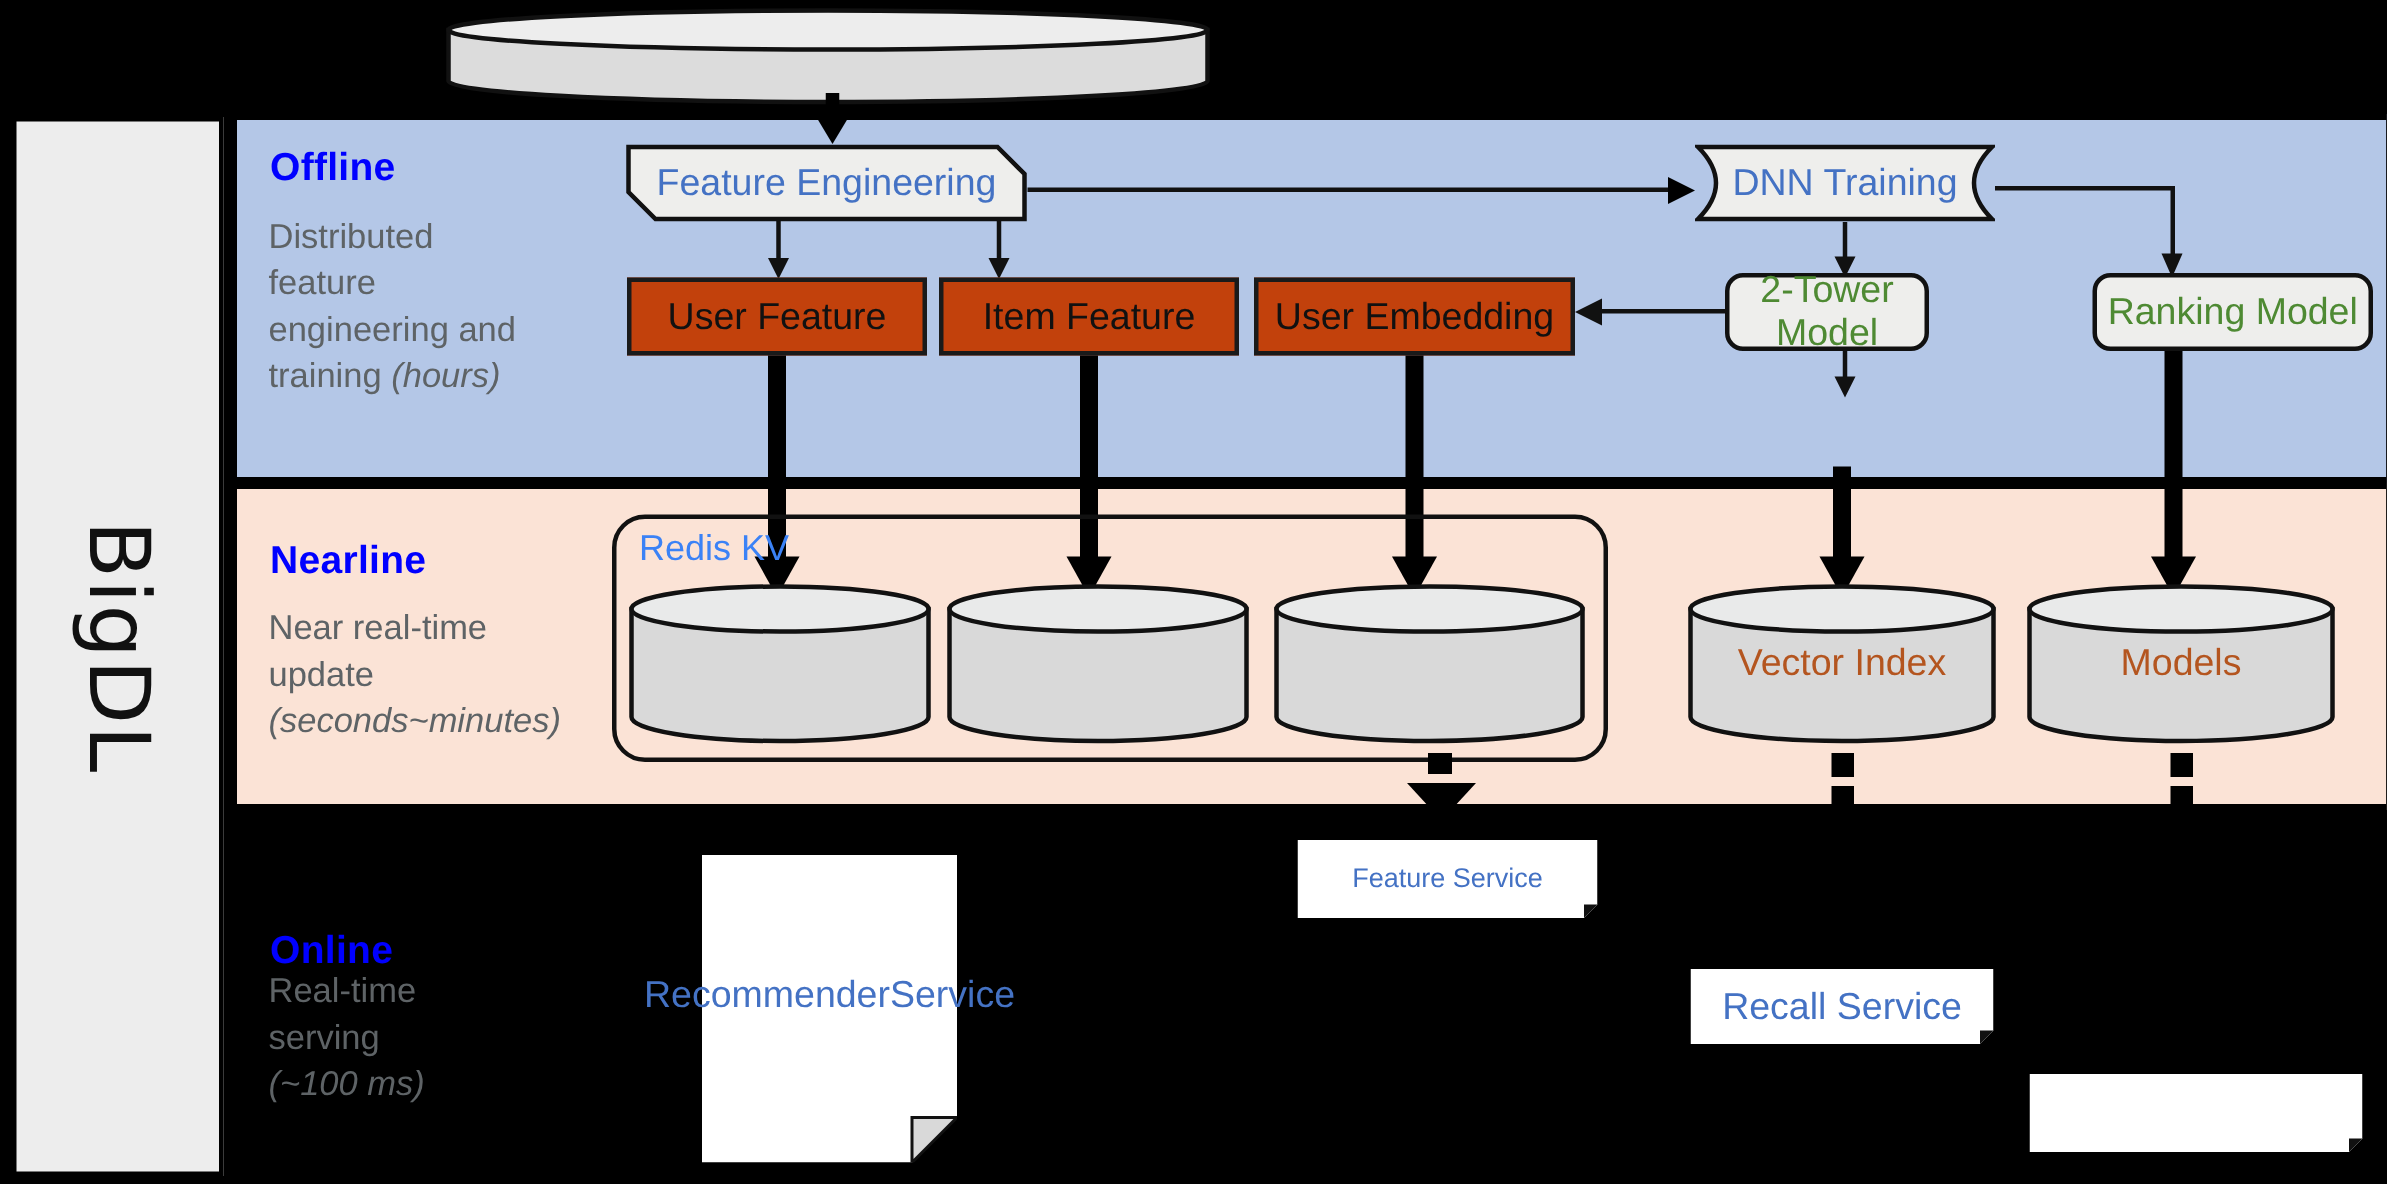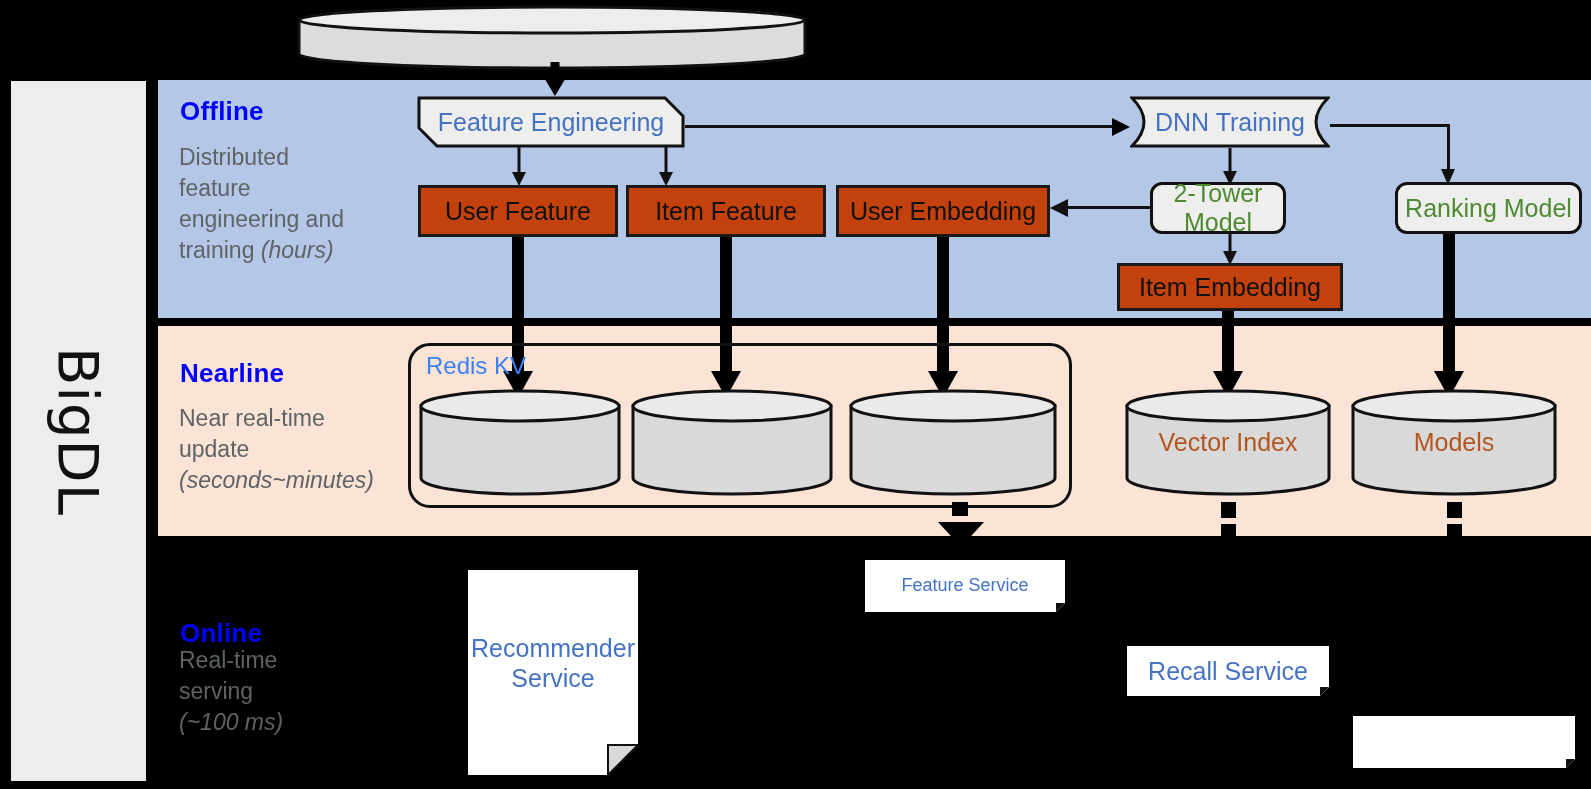"Item Embedding" div.node { html: <div> <span>Item Embedding</span> </div> -> none }
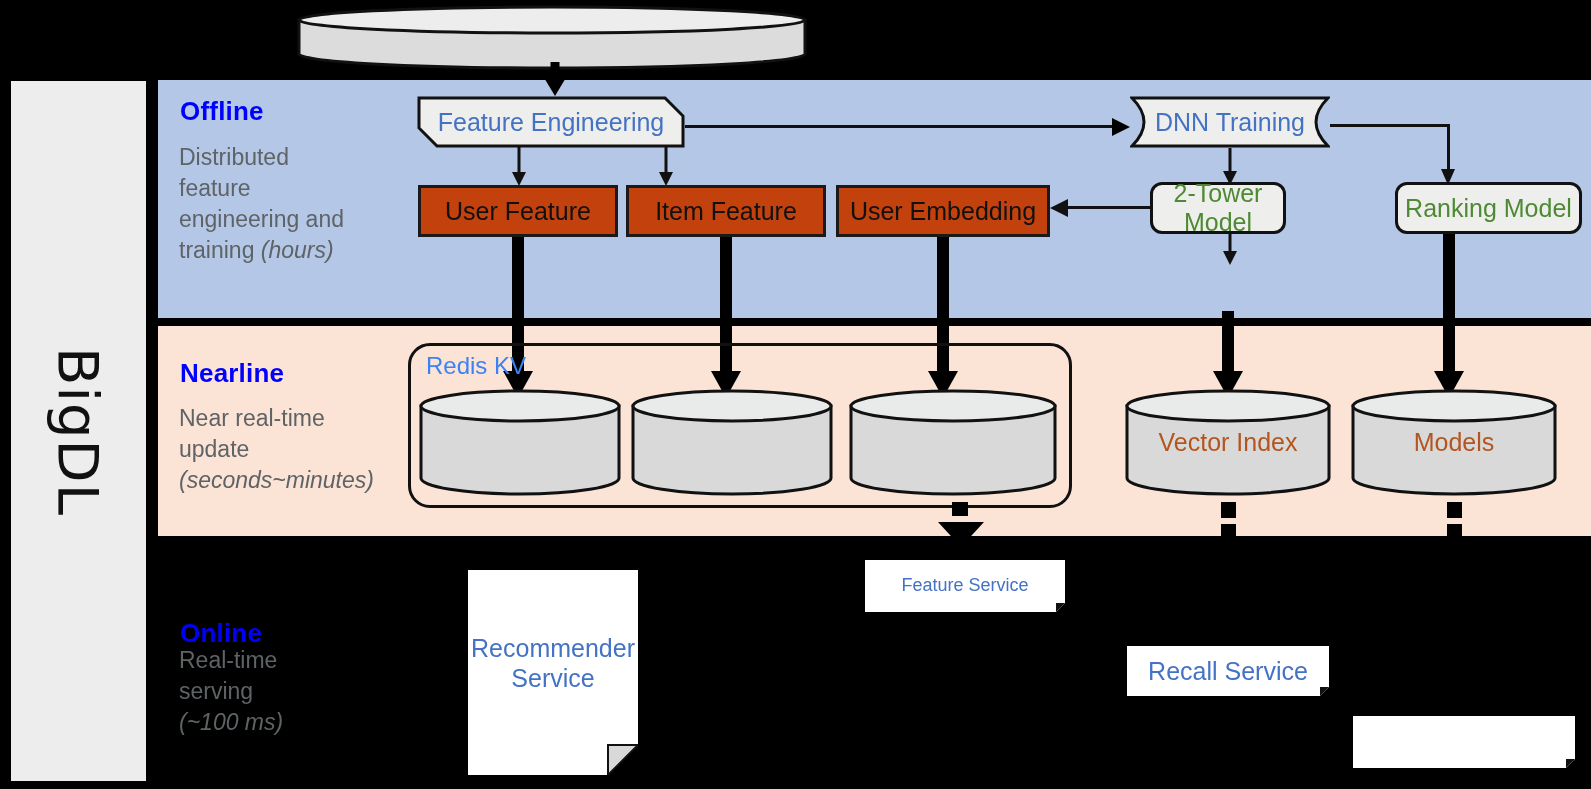"Recommender" div.svglabel { flex-direction: column -> none }
